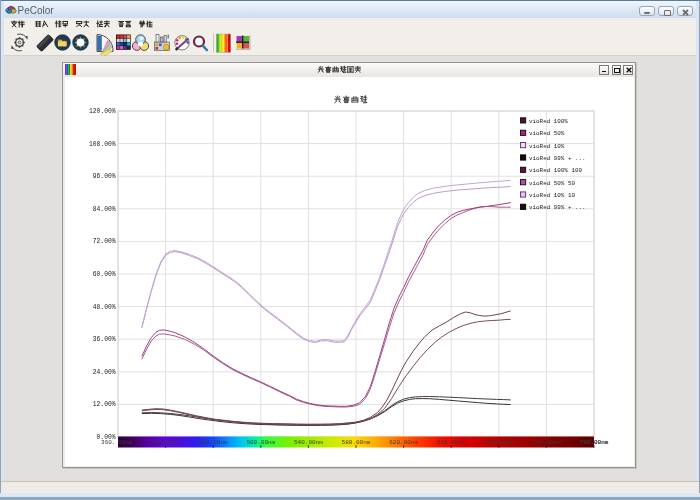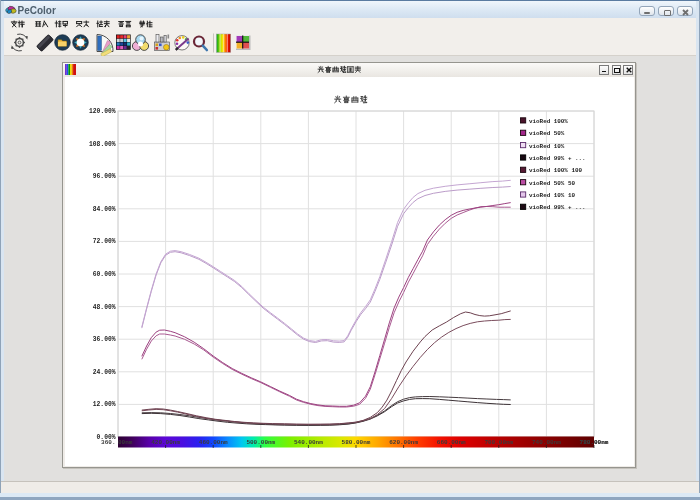"PeColor" #win { font-weight: bold -> none }
